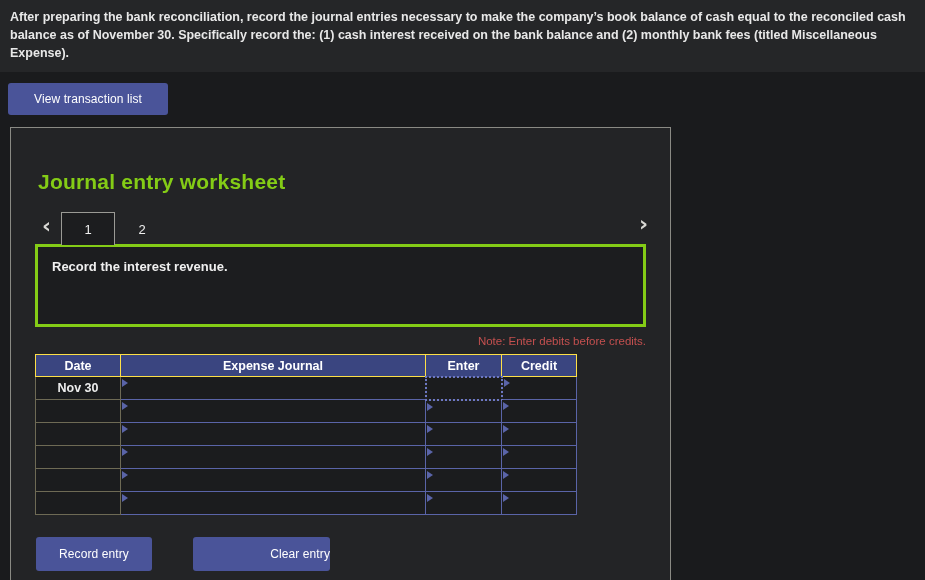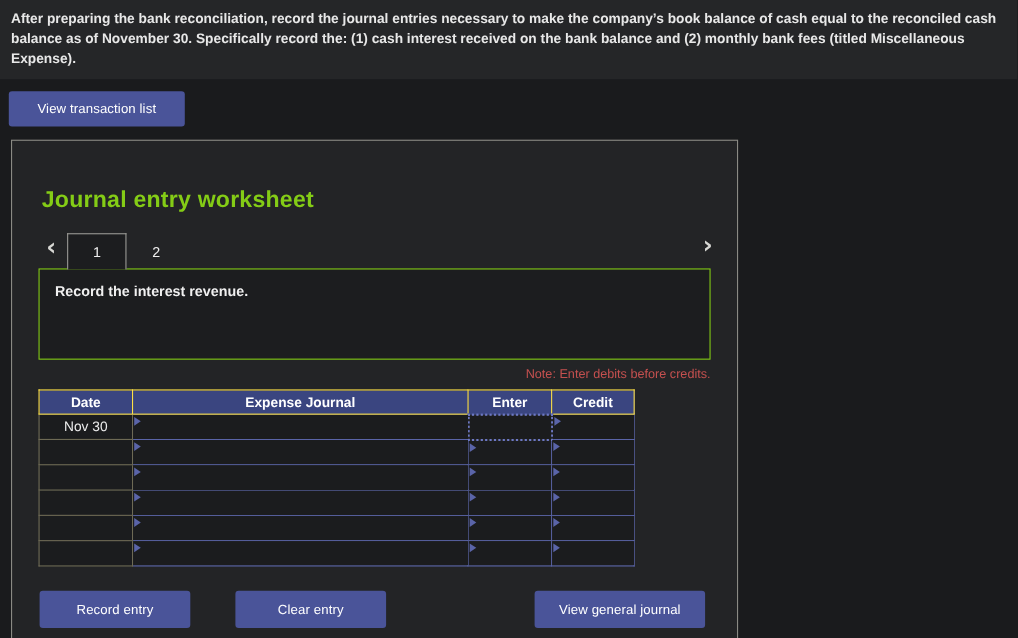"Record the interest revenue." #entry-instruction-box { border: 1px solid #84cc16 -> 3px solid #84cc16 }
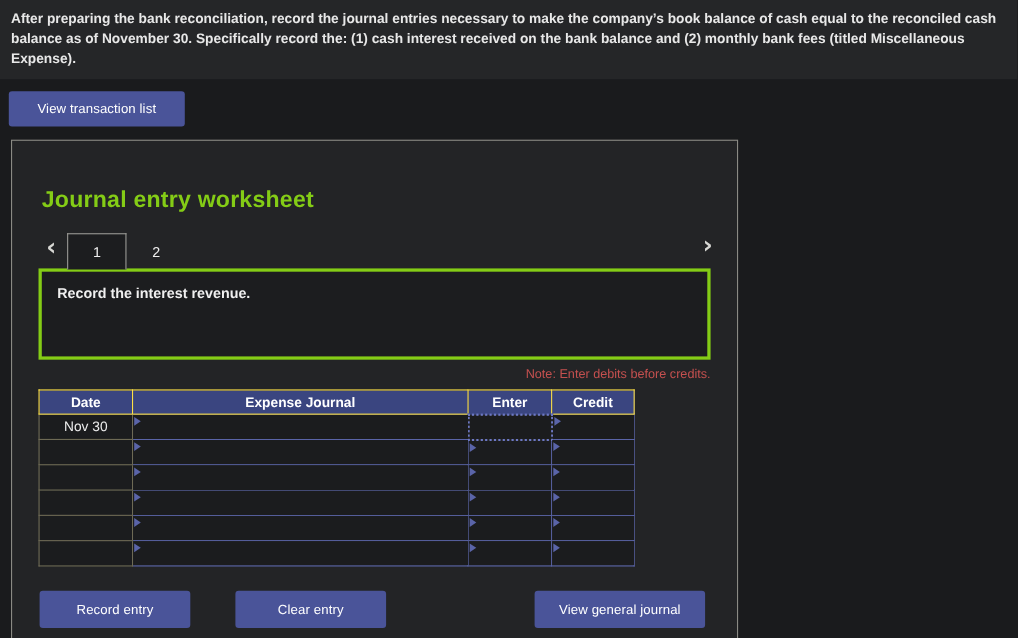"Nov 30" .cell-date { font-weight: normal -> bold }
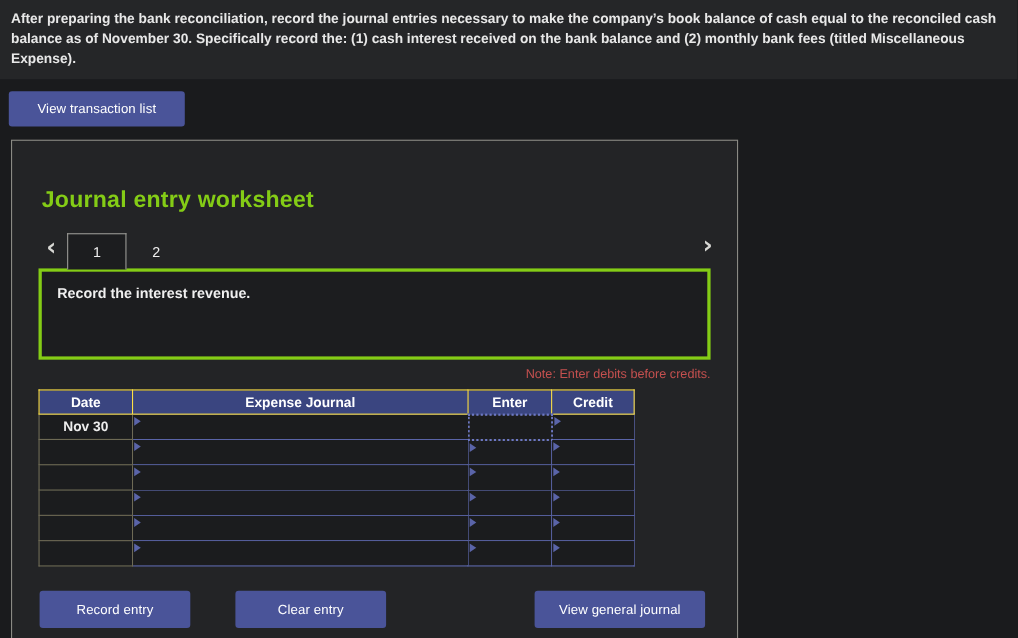"Record entry" #record-entry-button { width: 137px -> 116px }
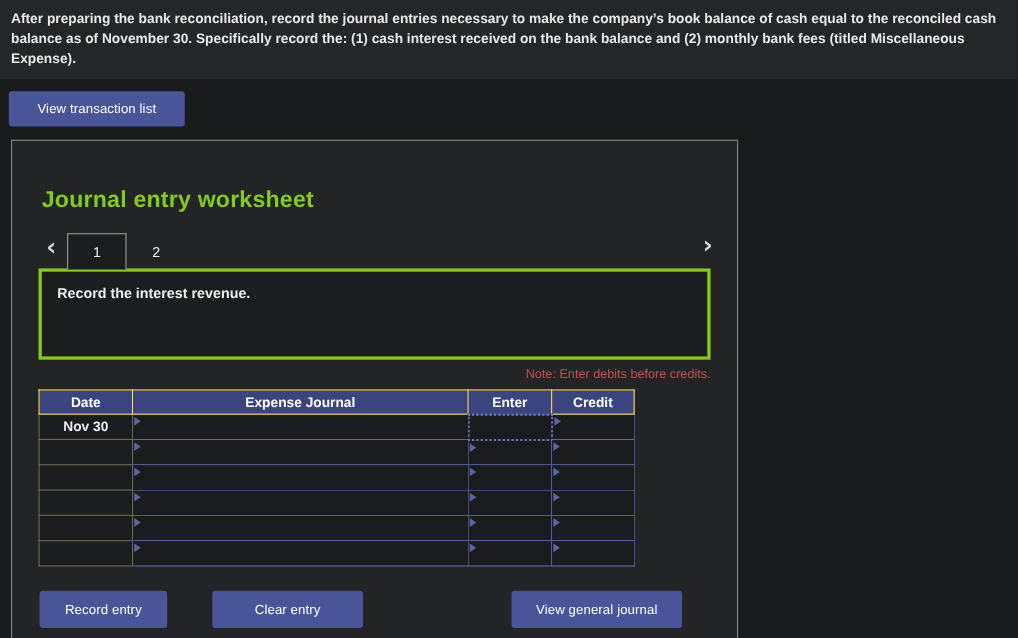"Clear entry" #clear-entry-button { text-align: none -> right }
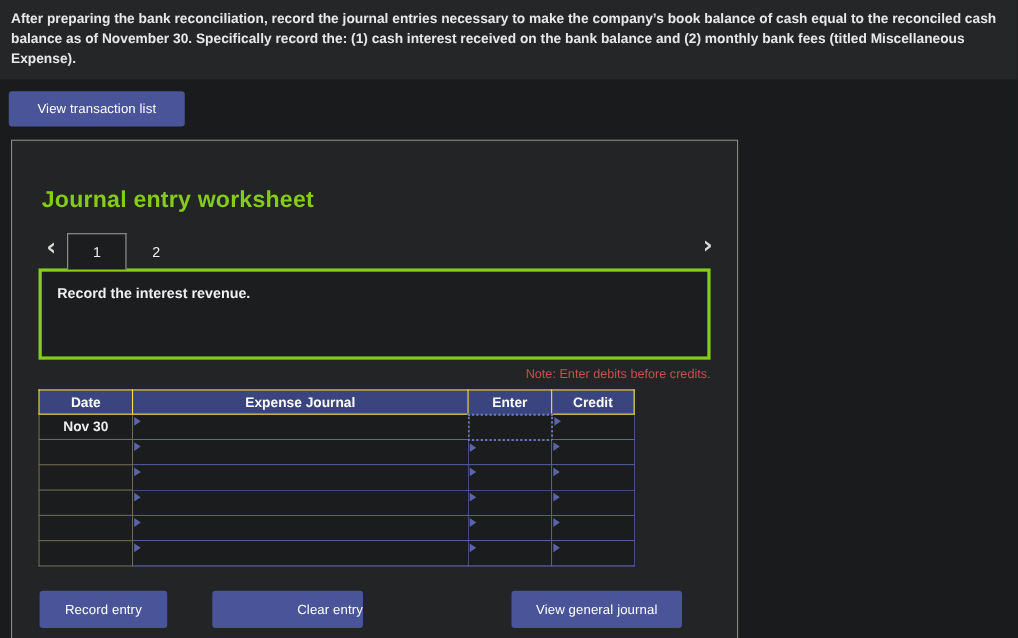"View general journal" button.btn { html: <button>View general journal</button> -> none }
